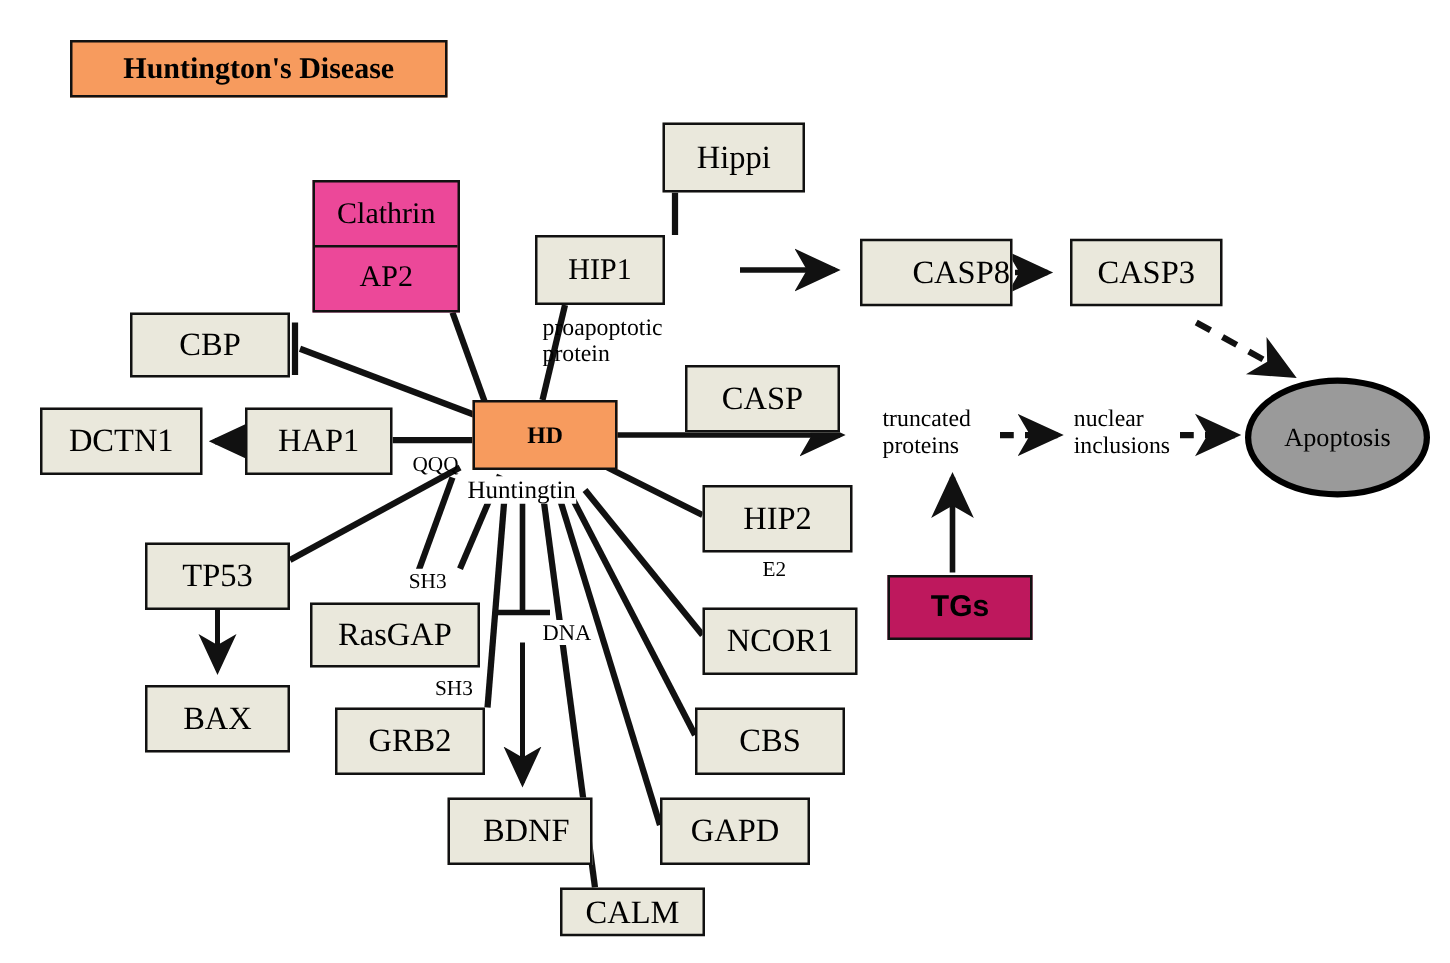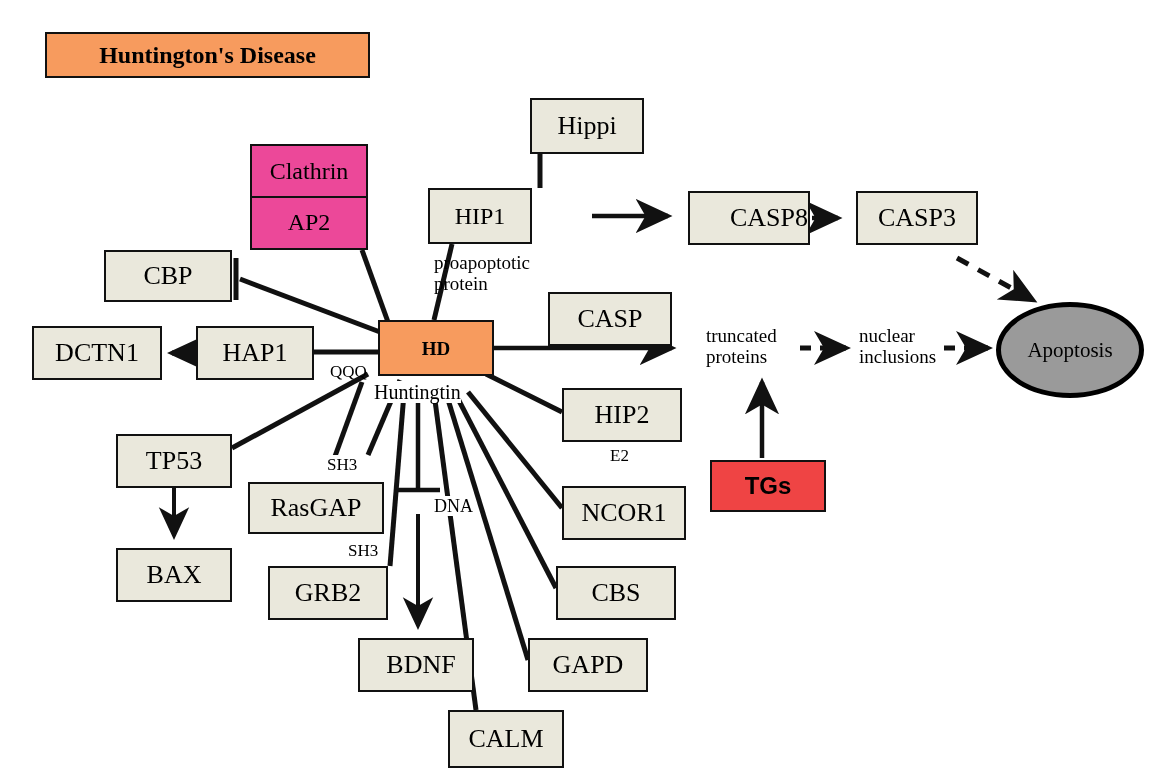"Huntington's Disease" div.banner { left: 45px -> 56px; width: 325px -> 302px }
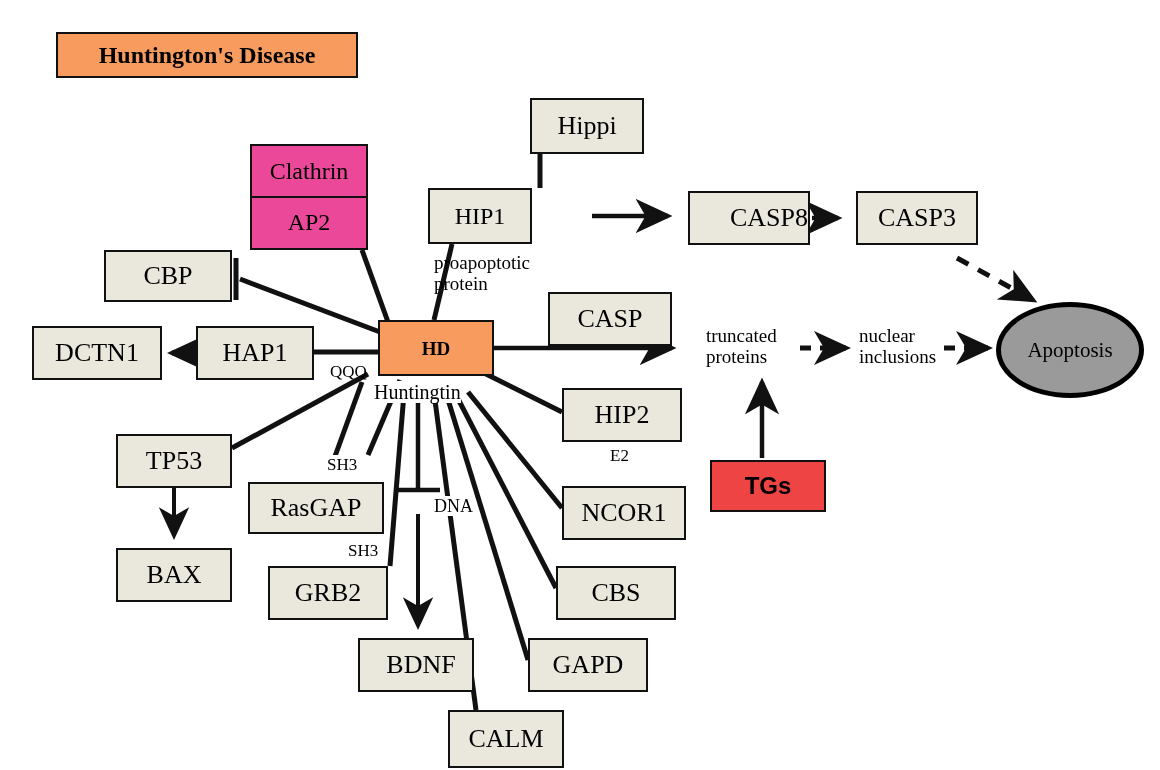"TGs" .node.blue { background: #ef4444 -> #be185d }
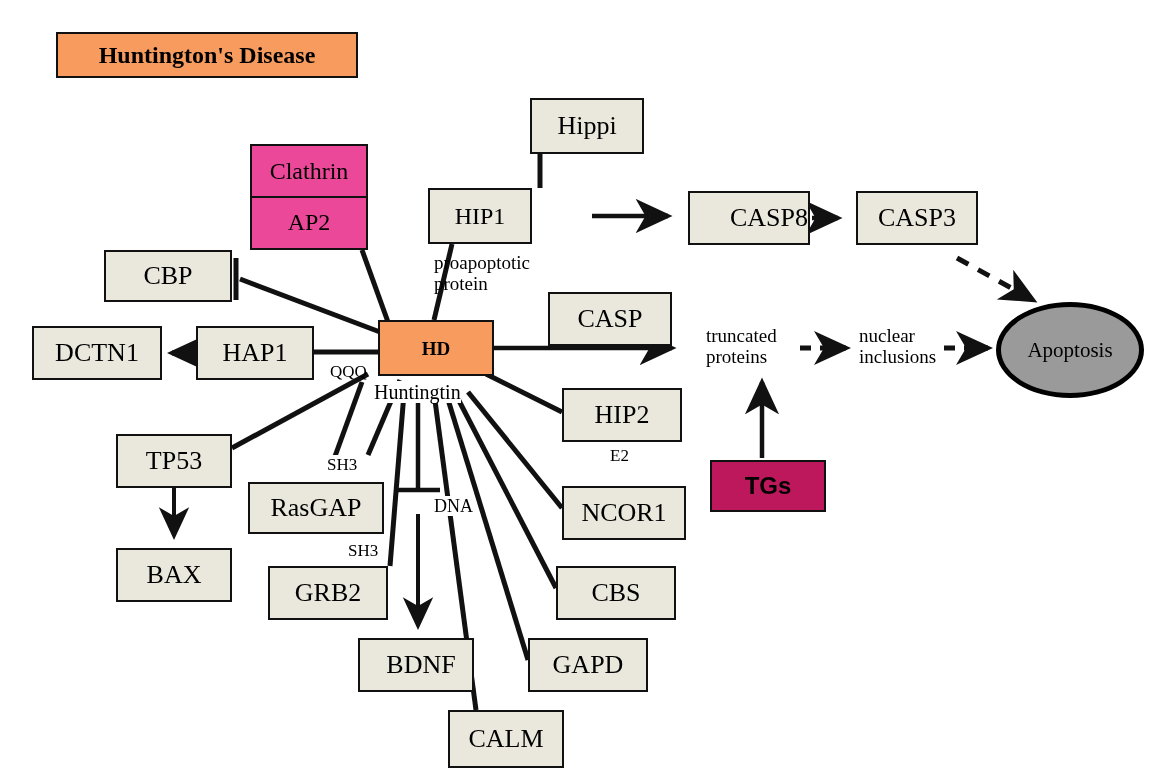"CALM" div.node { height: 58px -> 39px }
